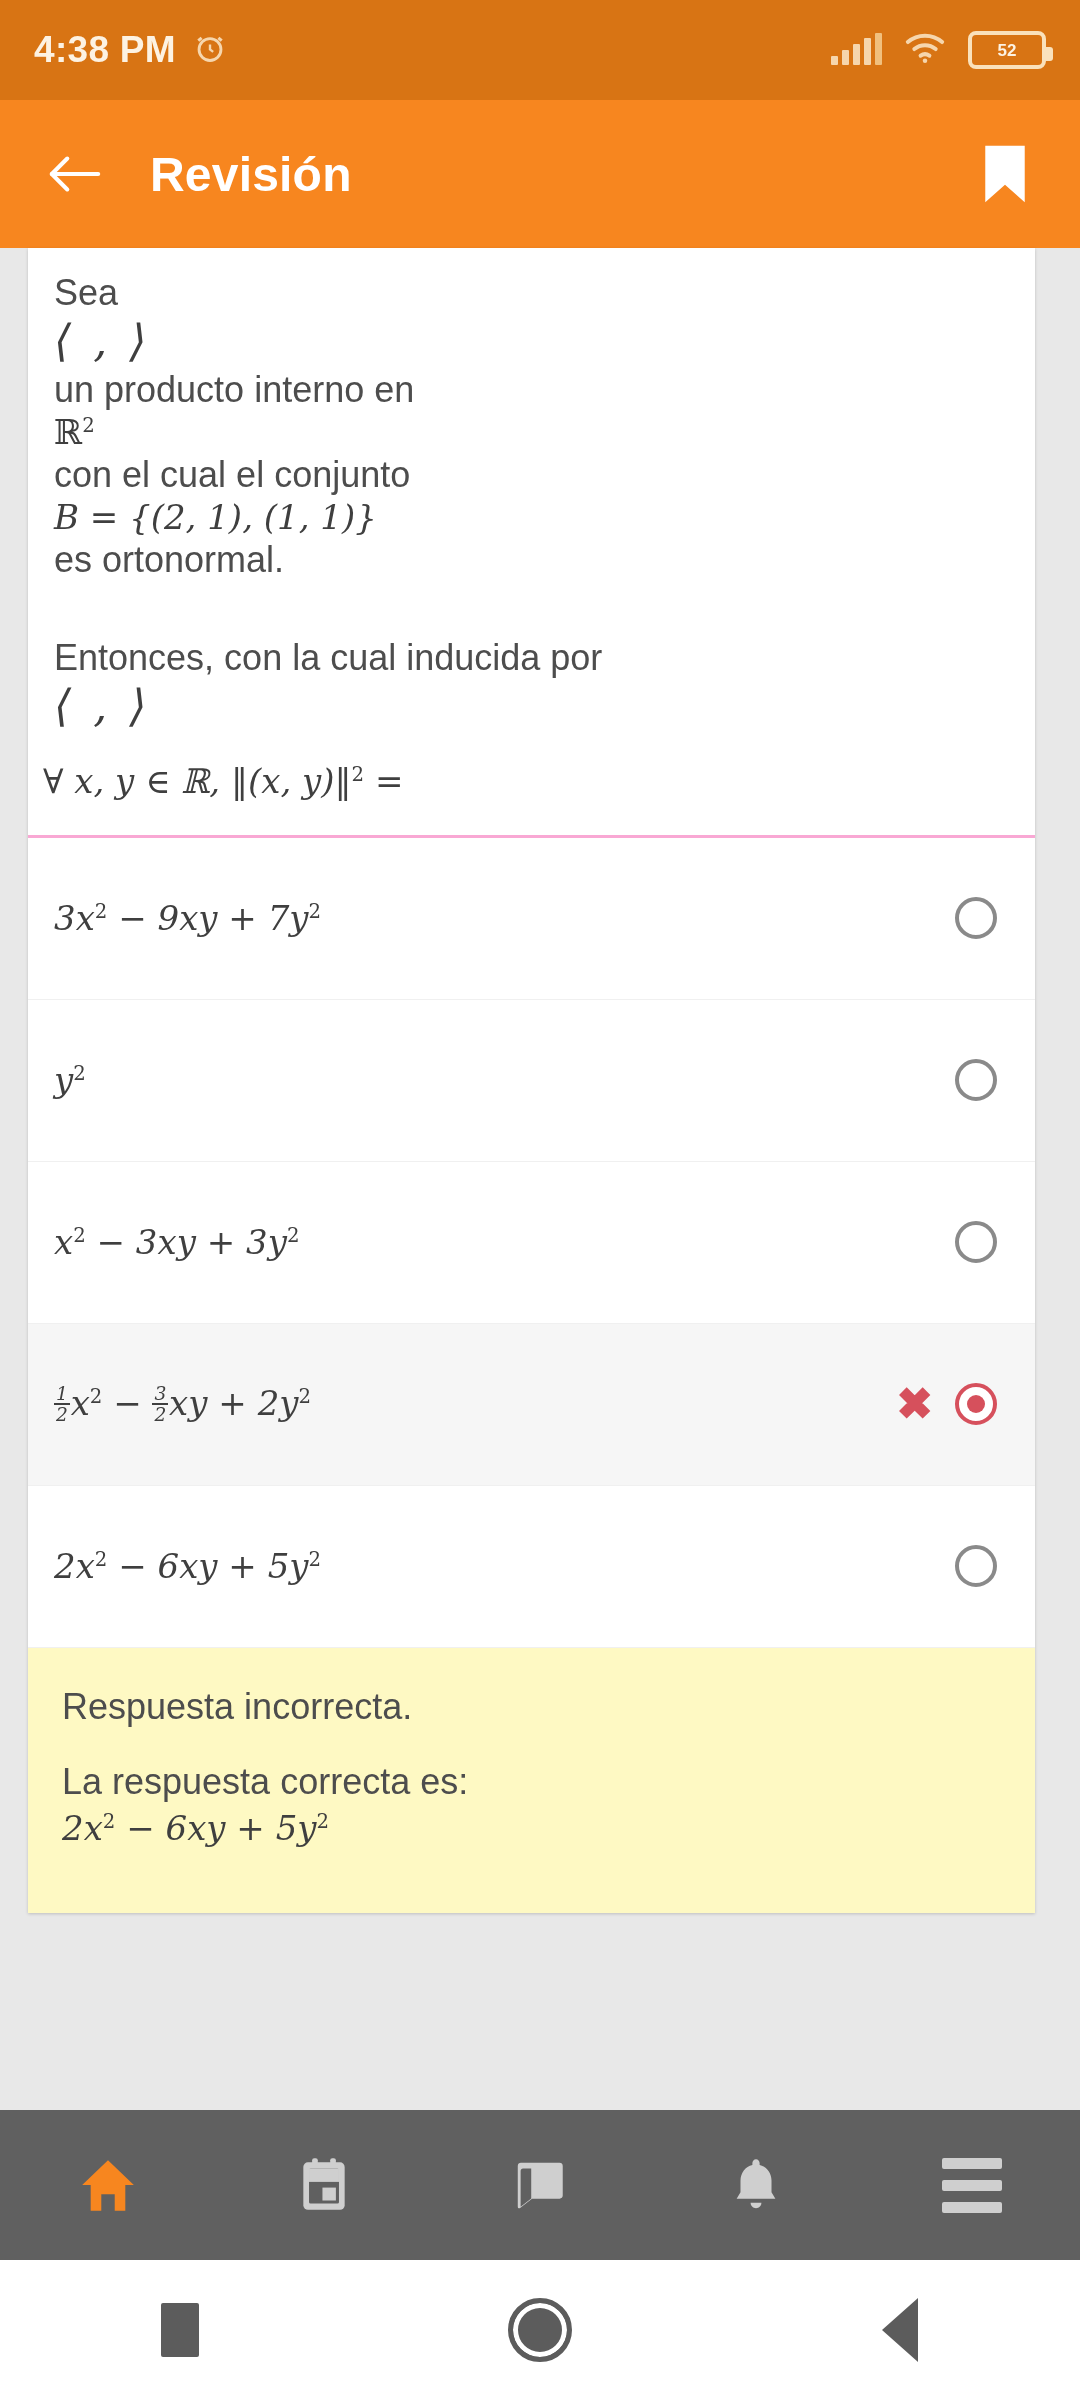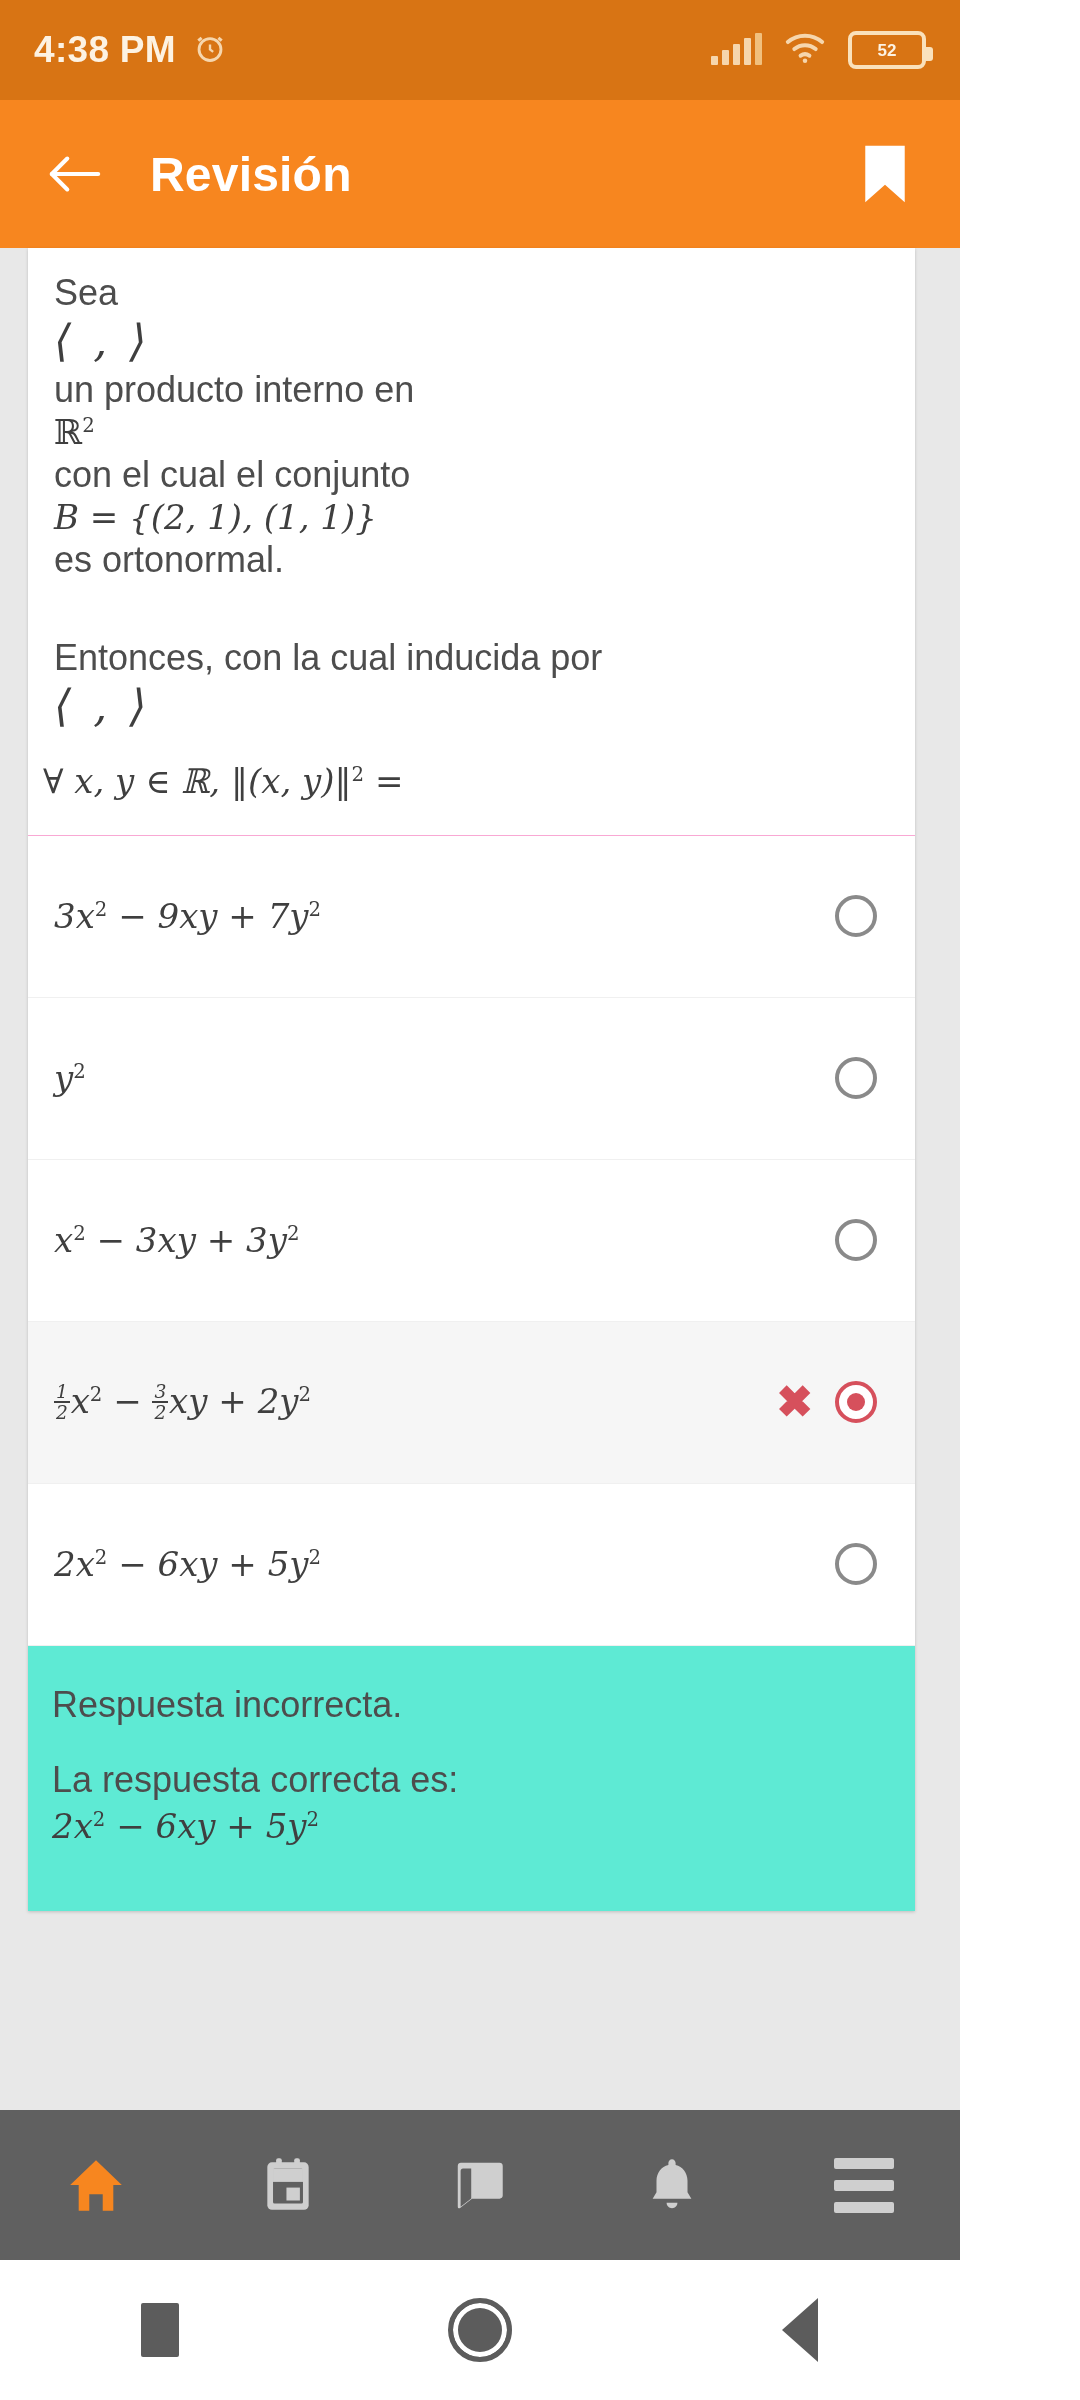"4:38 PM" .phone { width: 960px -> 1080px }
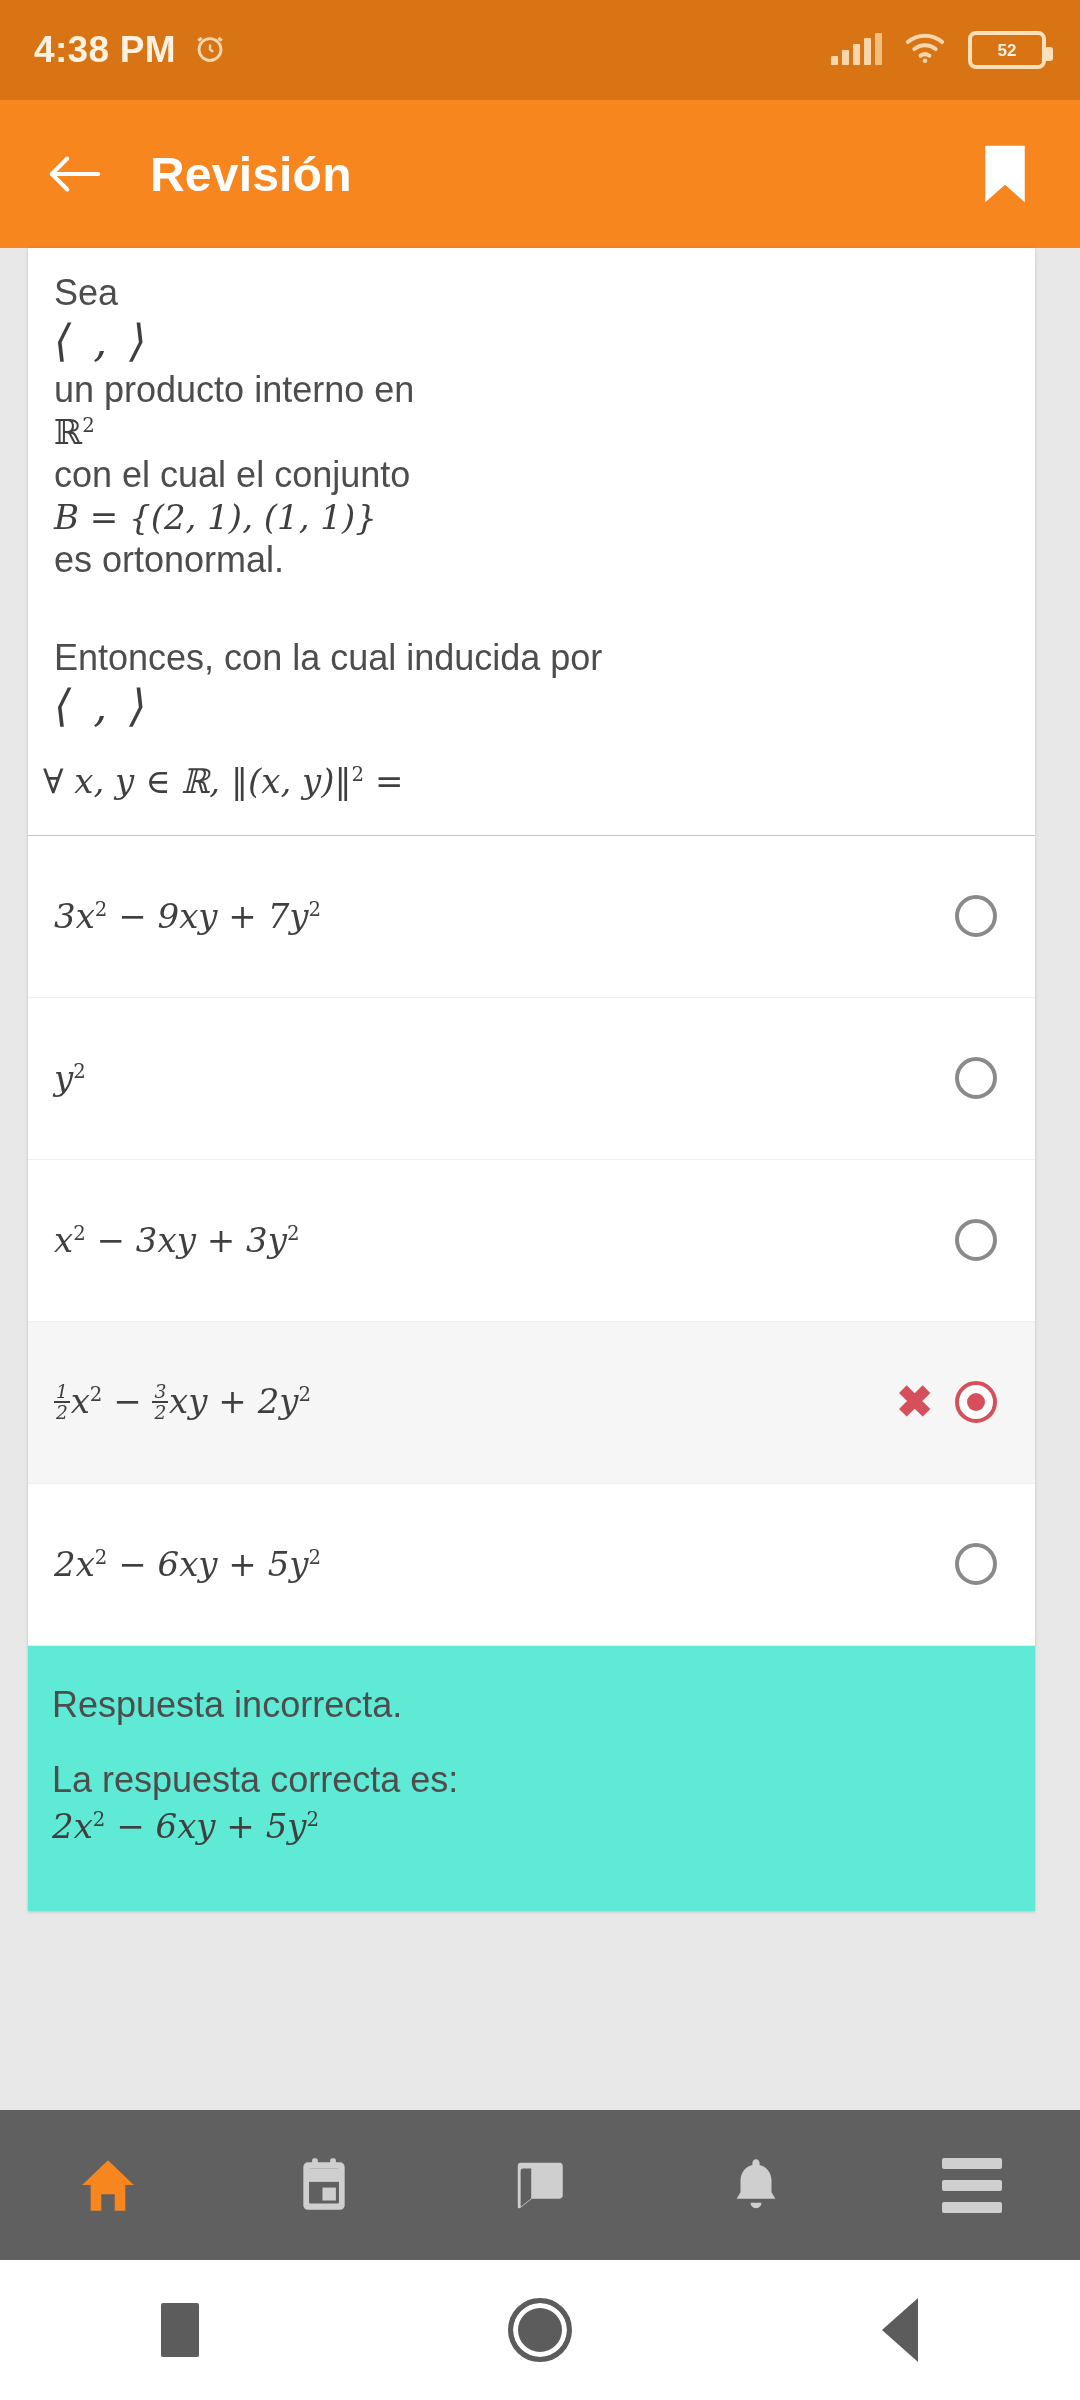"3x2 − 9xy + 7y2" .opts { border-top: 1px solid #f9a8d4 -> 3px solid #f9a8d4 }
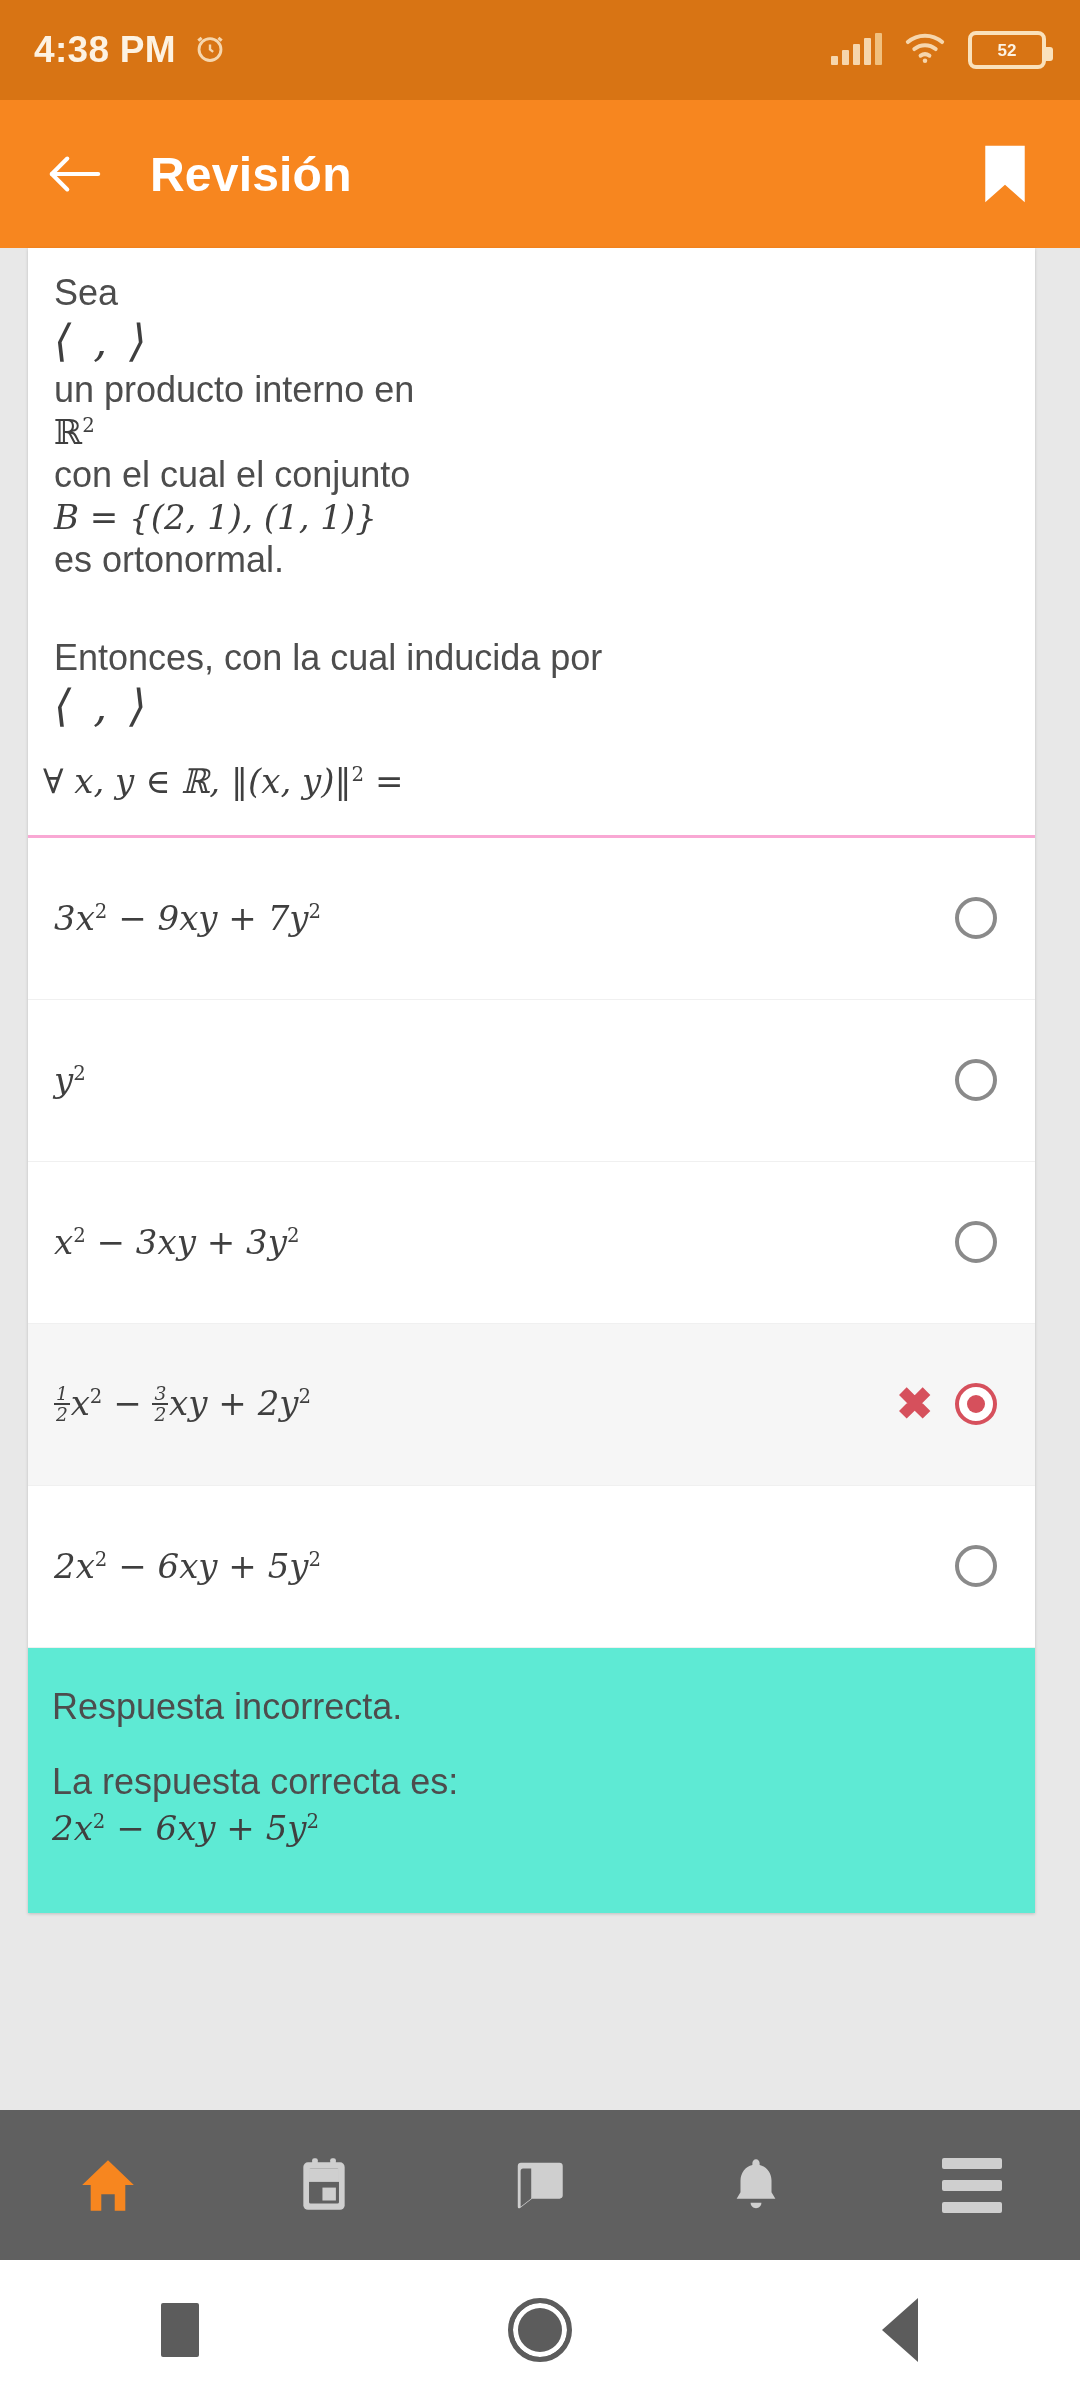"Respuesta incorrecta." .feedback { background: #5eead4 -> #fef9c3; padding: 36px 30px 64px 24px -> 36px 30px 64px 34px }
